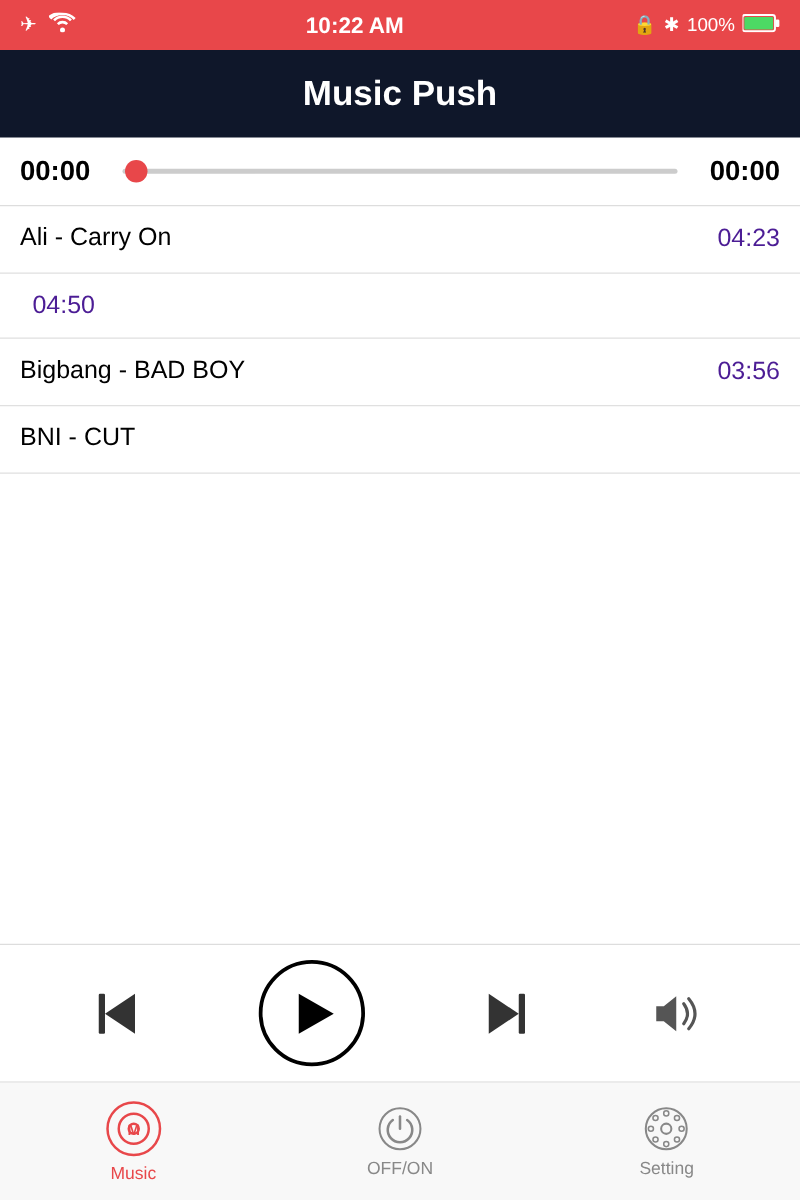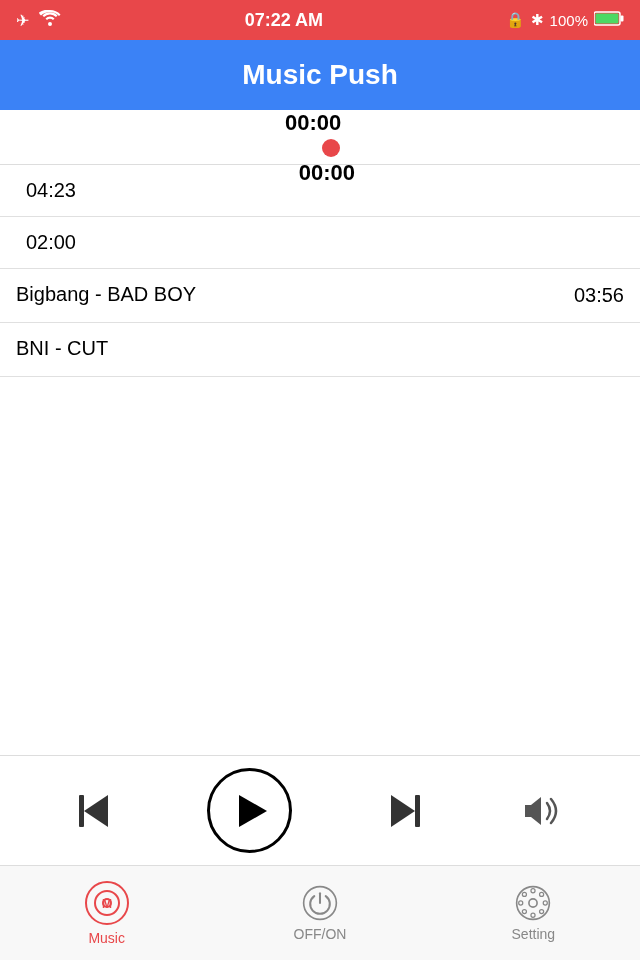"07:22 AM" div.status-center { text: 07:22 -> 10:22 }
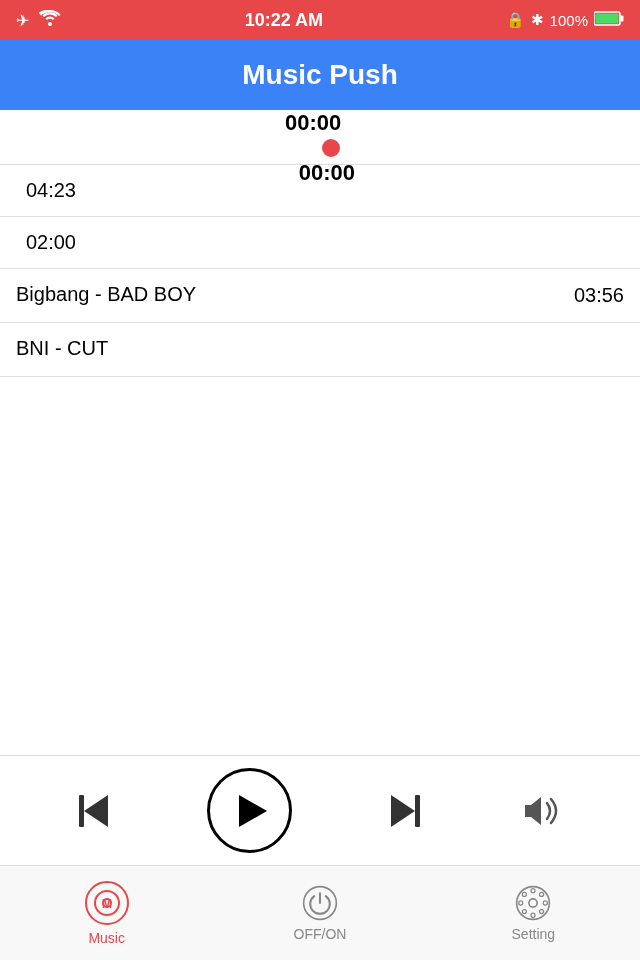"Music Push" .header { background: #3b82f6 -> #0f172a }
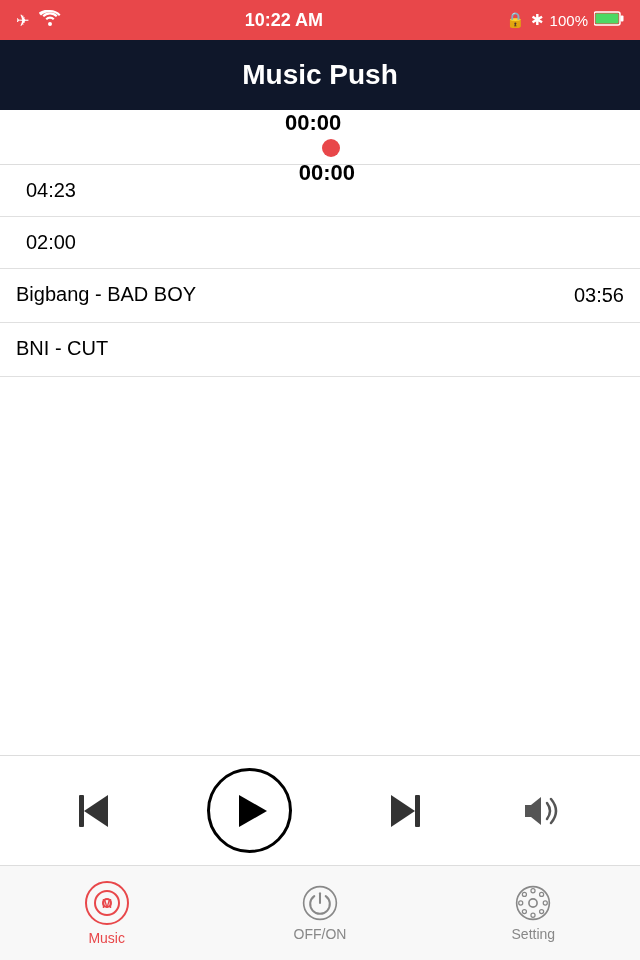"00:00" .progress-bar-section { flex-direction: column -> none }
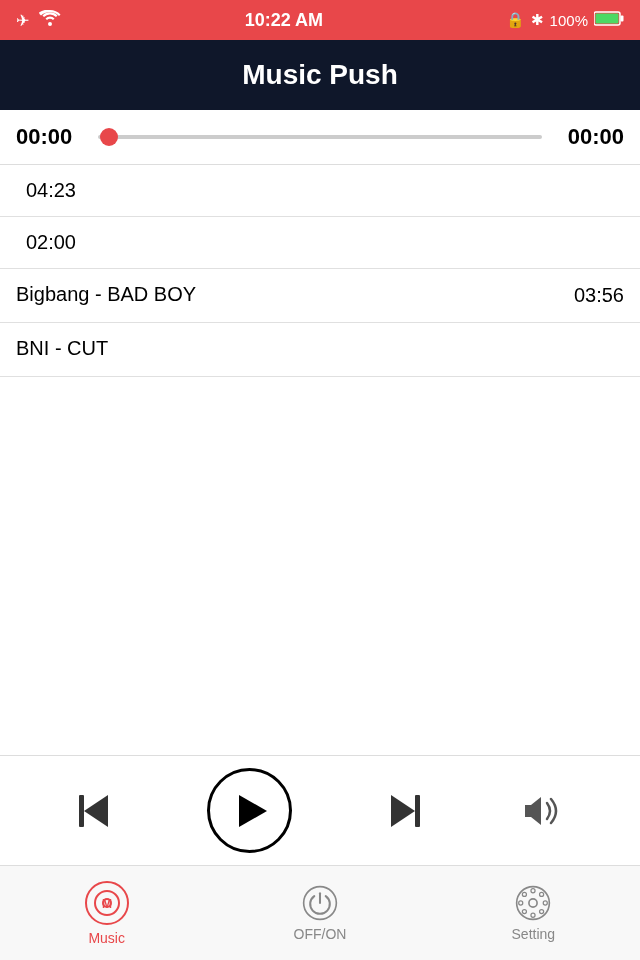"Ali - Carry On" div.song-info { html: none -> <div> <span>Ali - Carry On</span> <span><unknown></unknown></span> </div> }
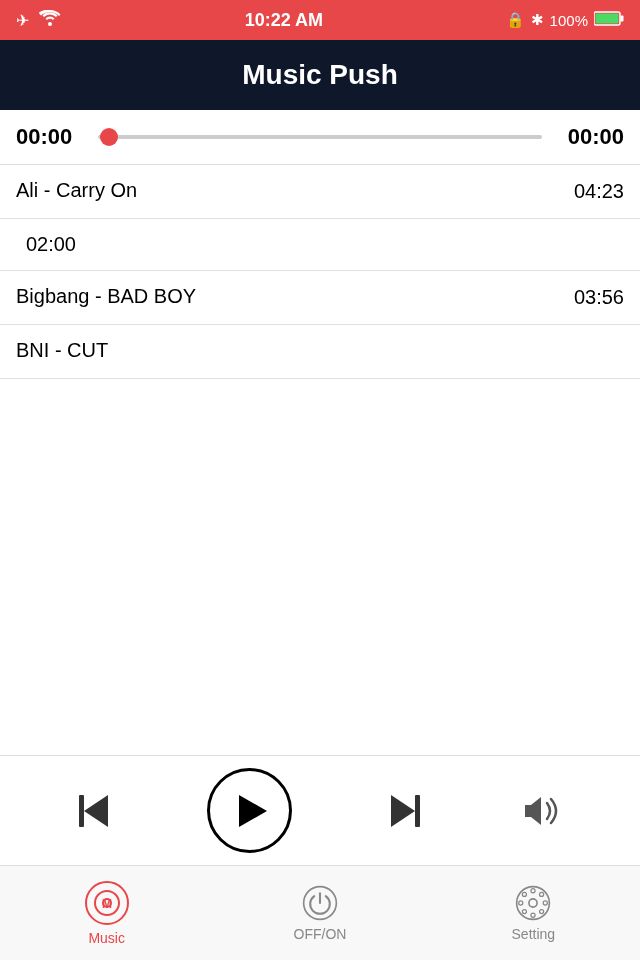"04:23" .song-duration { color: #000000 -> #4c1d95 }
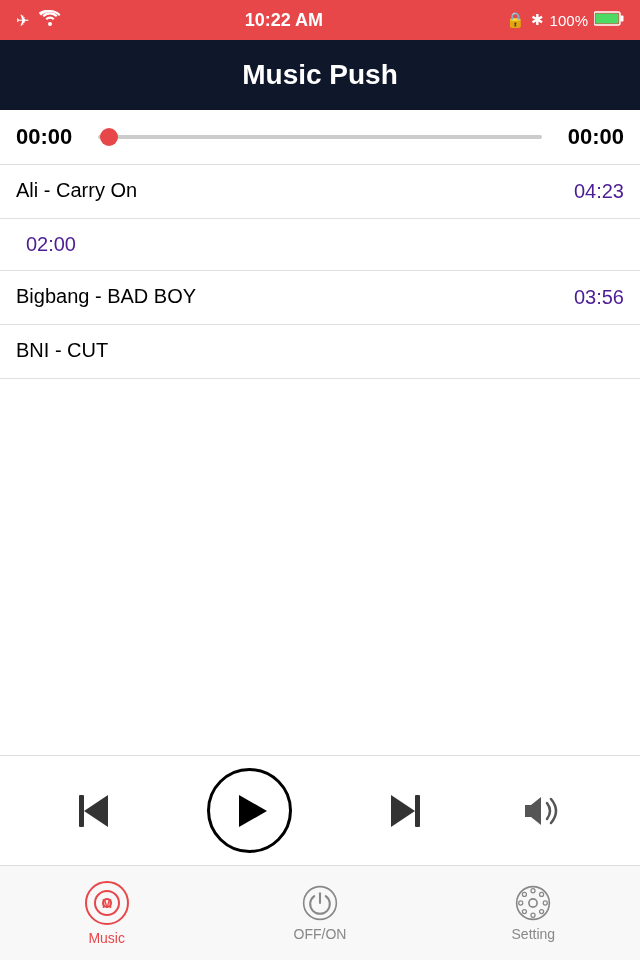"02:00" span.song-duration { text: 02:00 -> 04:50 }
